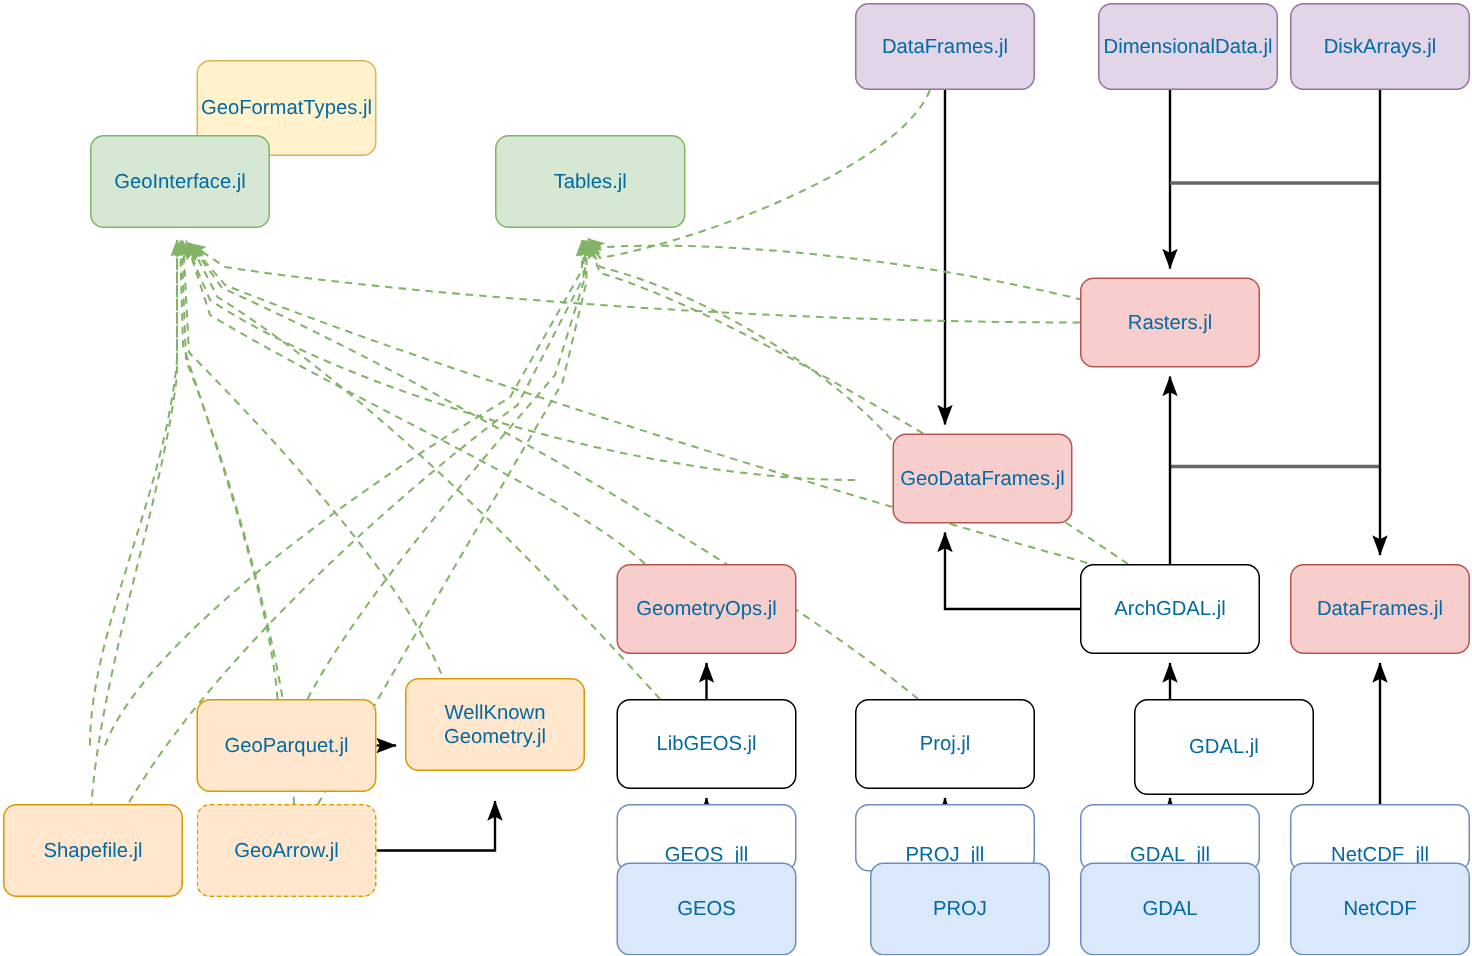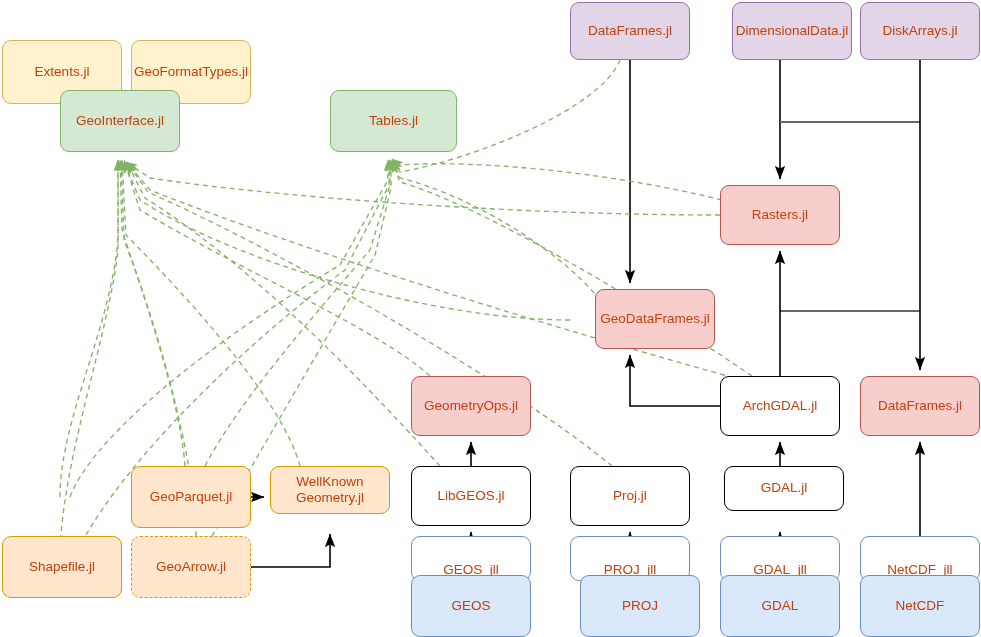"DataFrames.jl" .node { color: #c2410c -> #0369a1 }
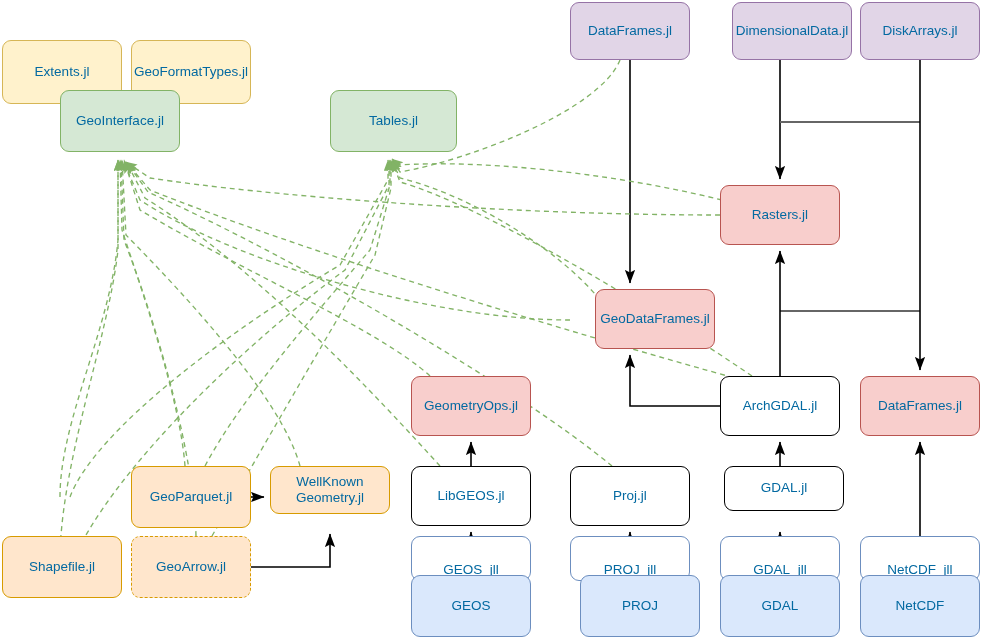"Extents.jl" div.node { html: <div> <span>Extents.jl</span> </div> -> none }
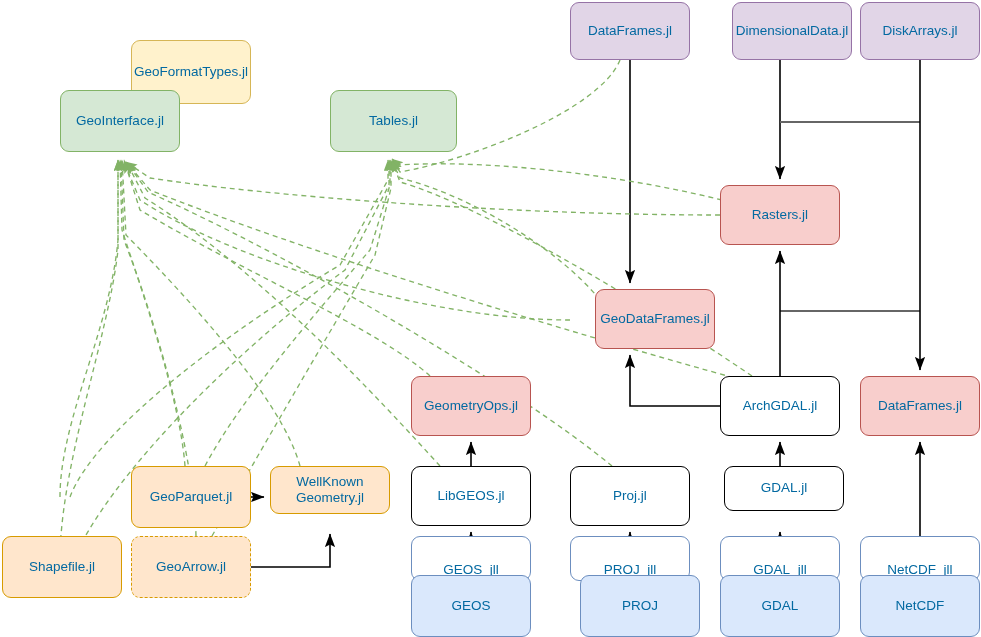"WellKnown" div.node { height: 48px -> 62px; top: 466px -> 452px }
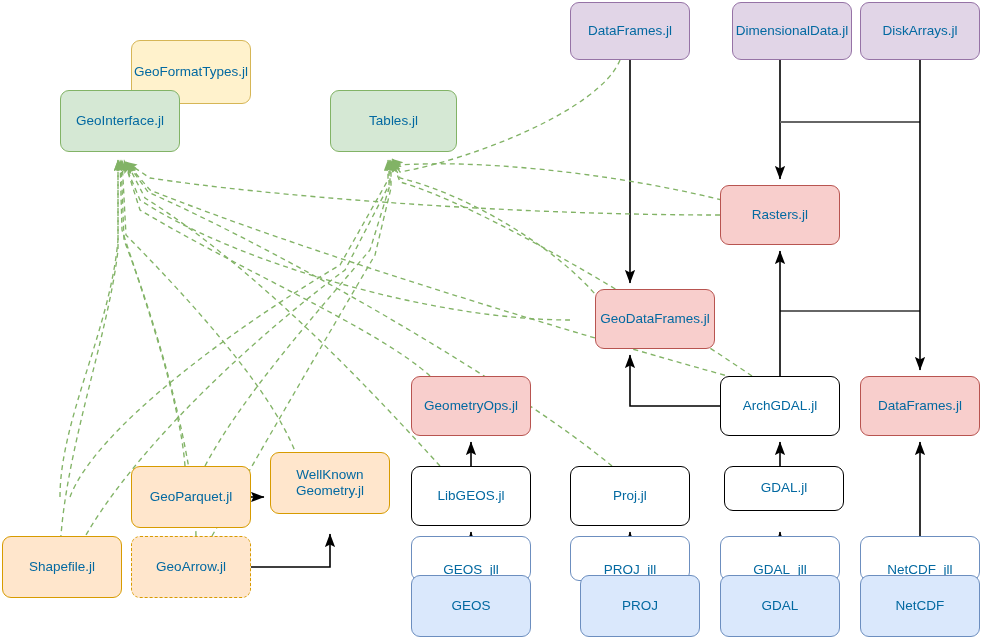"GDAL.jl" div.node { height: 45px -> 64px; left: 724px -> 756px }
